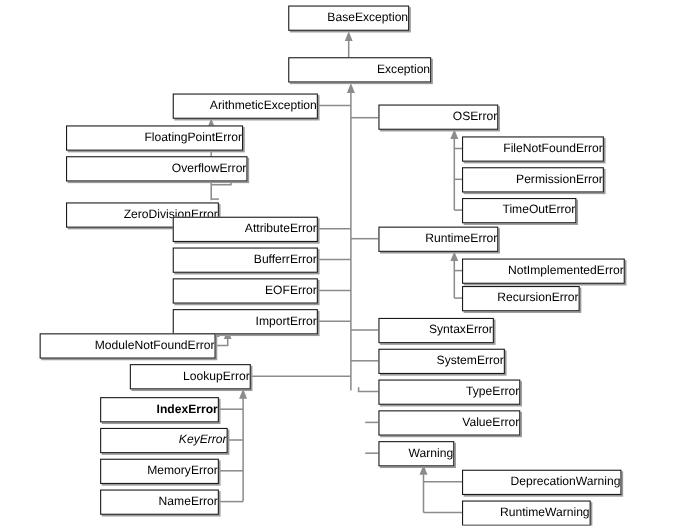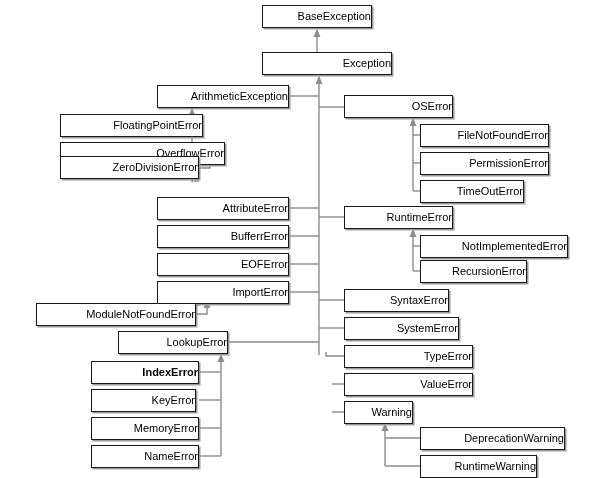"FloatingPointError" div.node { width: 143px -> 161px }
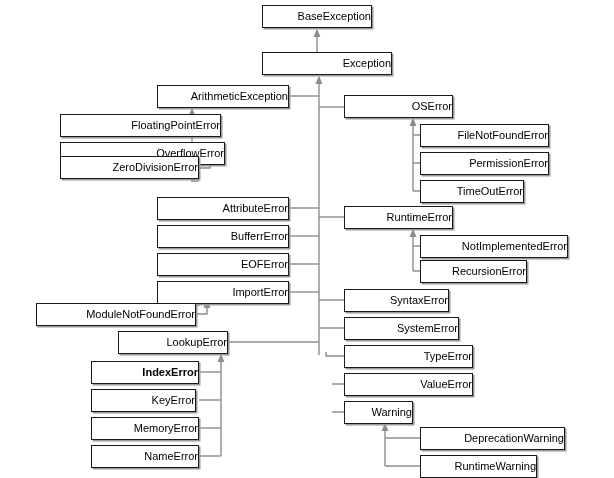"ZeroDivisionError" div.node { top: 156px -> 184px }
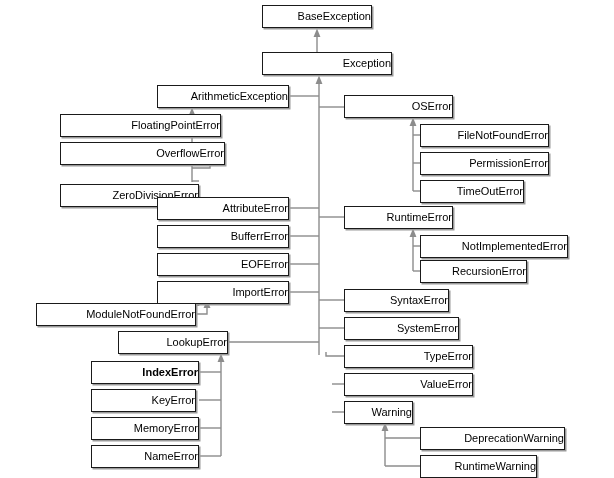"KeyError" div.node { font-style: none -> italic; width: 105px -> 116px }
